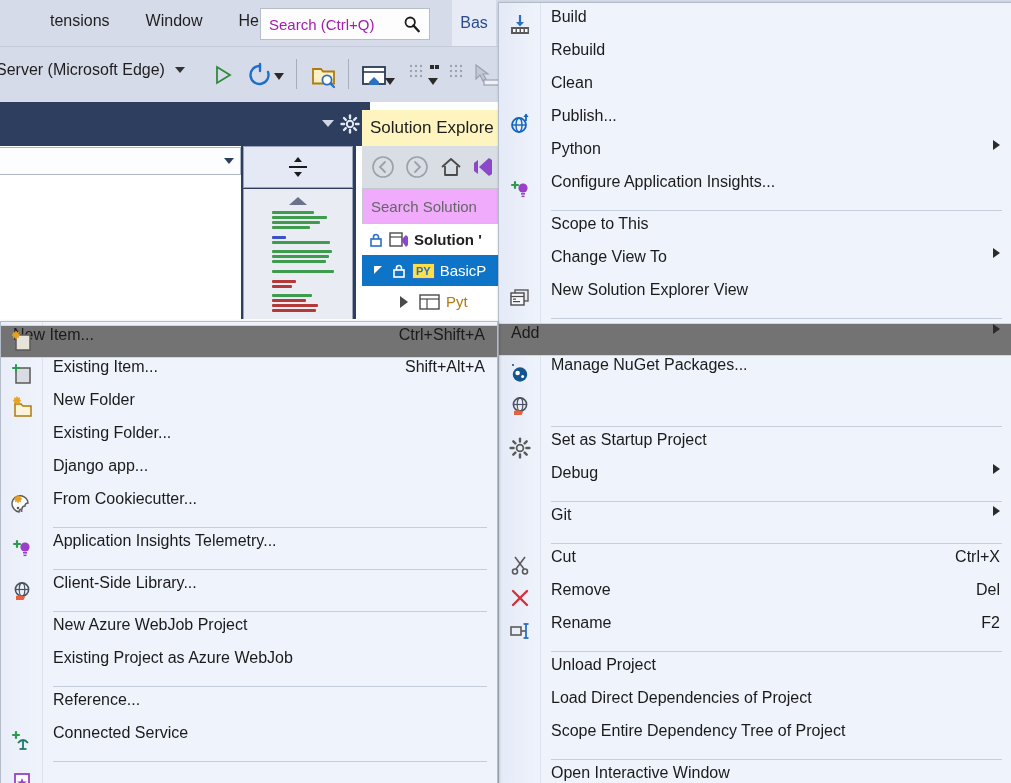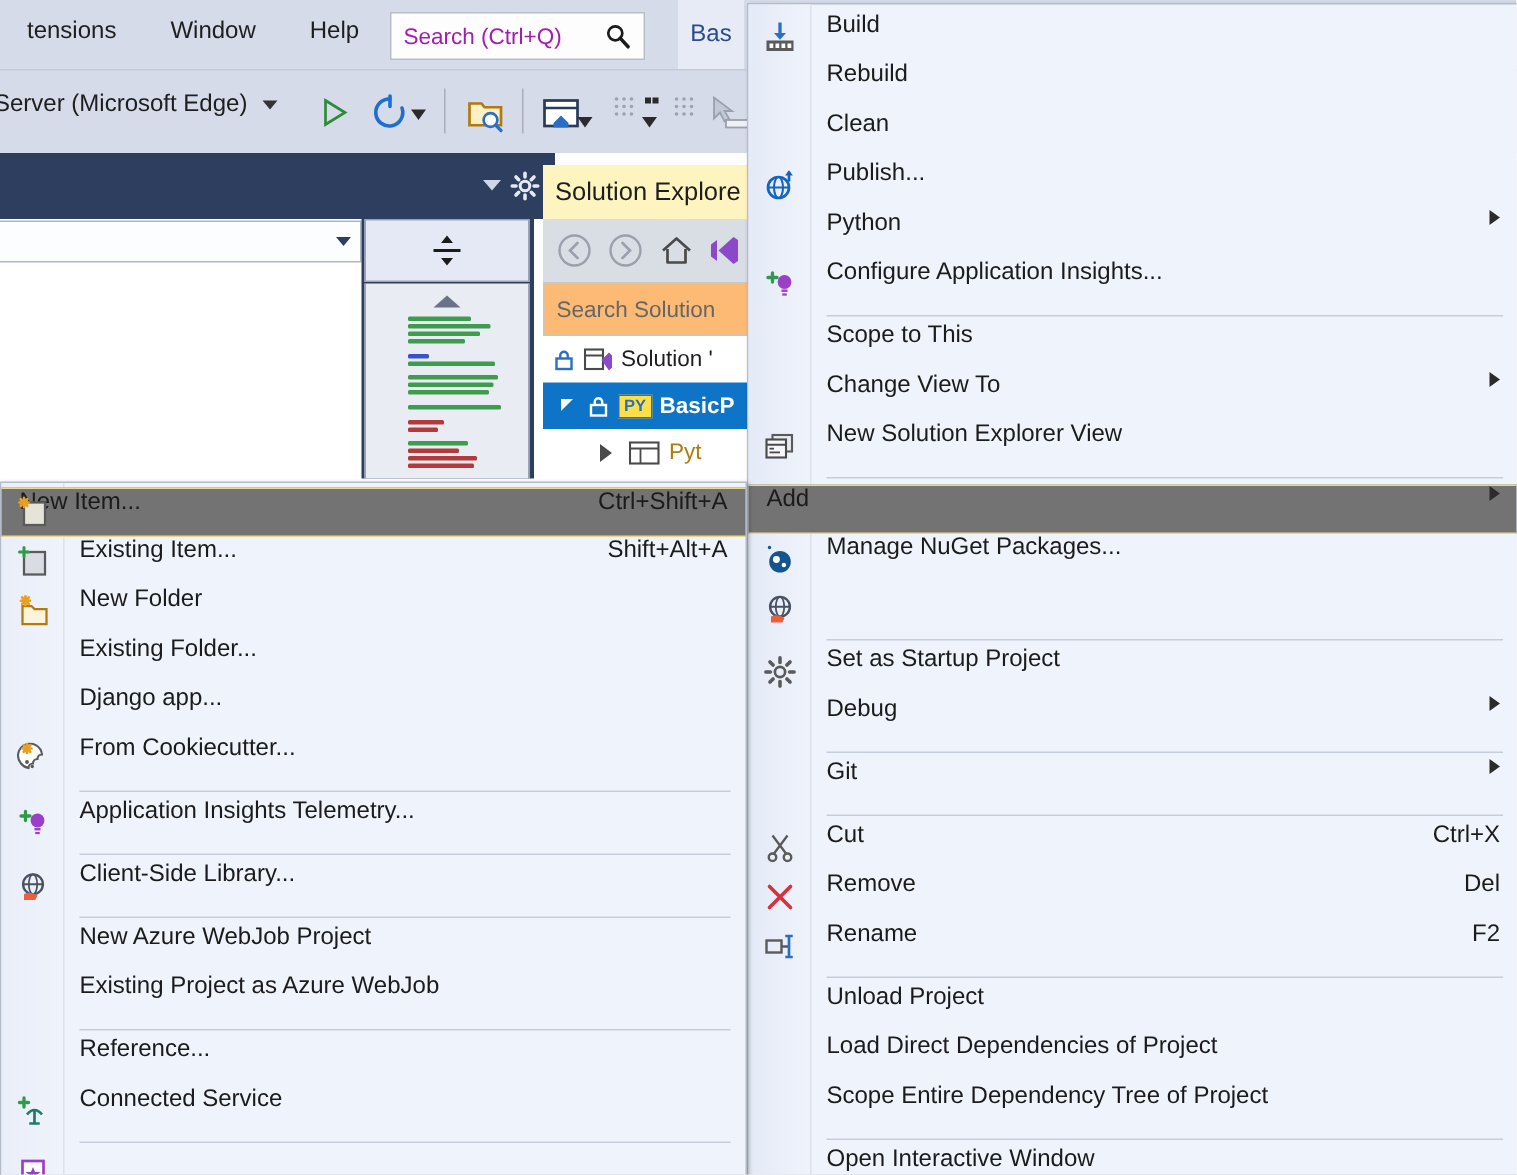"tensions" .menubar-items { padding-left: none -> 32px }
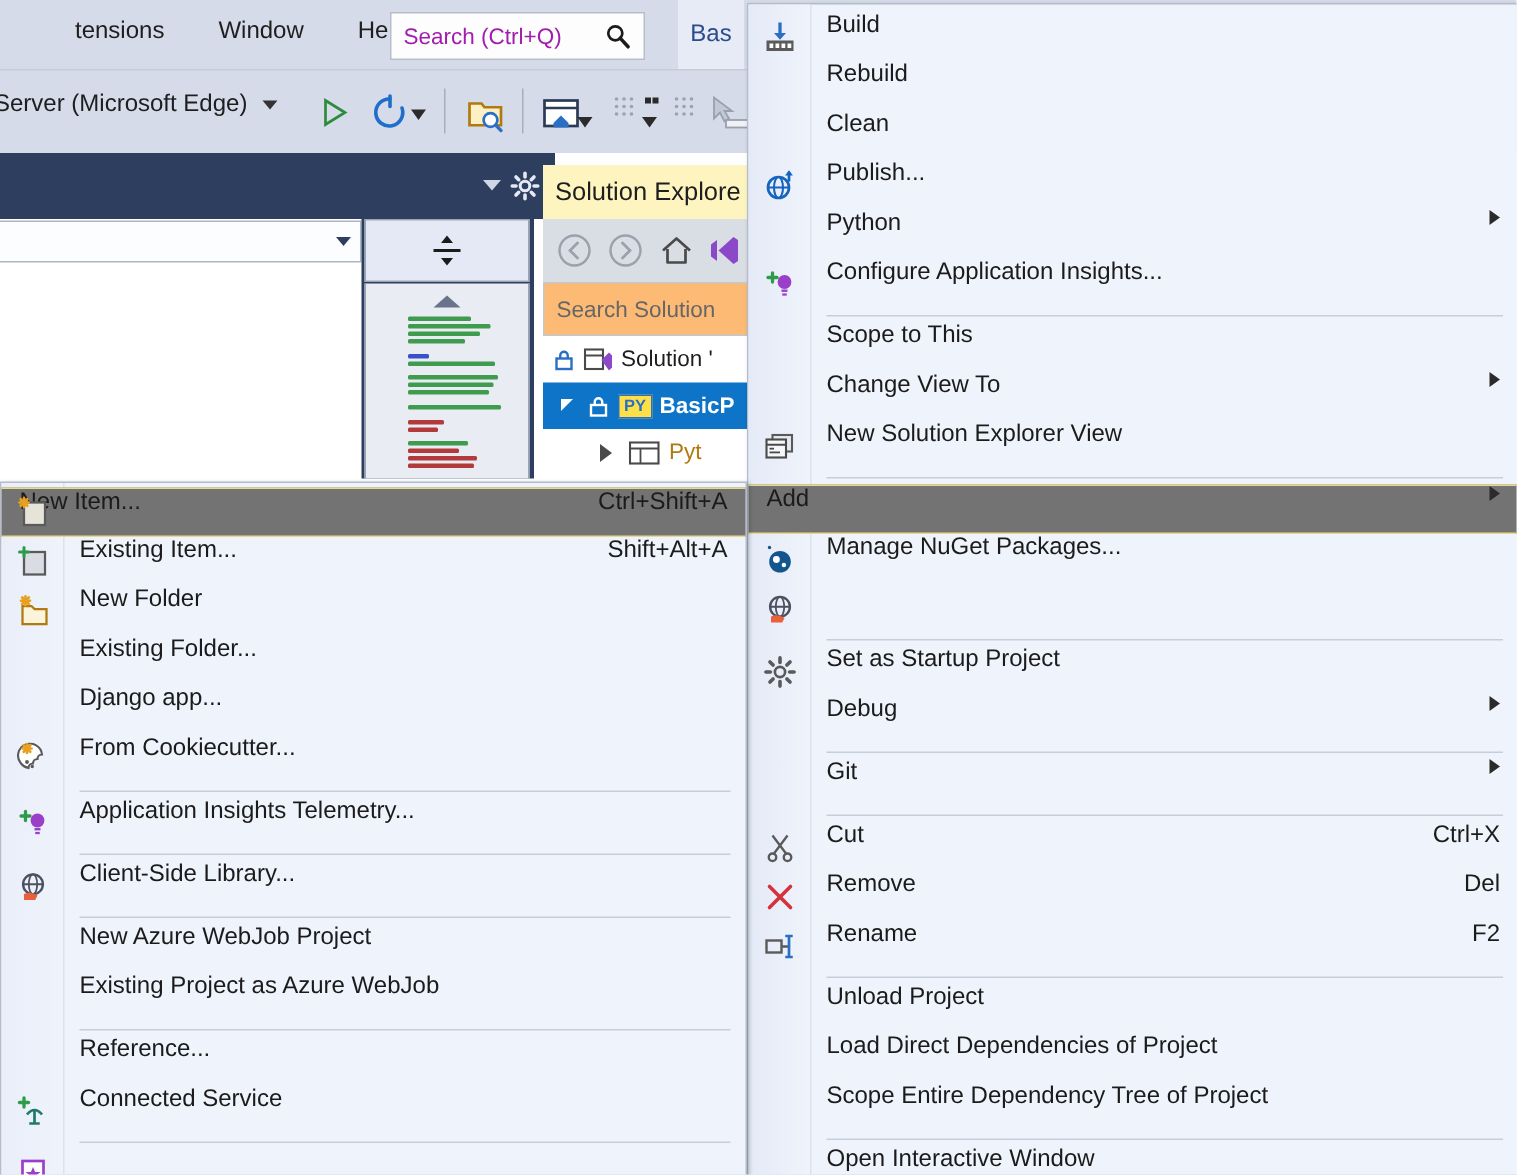"Search Solution" .se-search { background: #fdba74 -> #f0abfc }
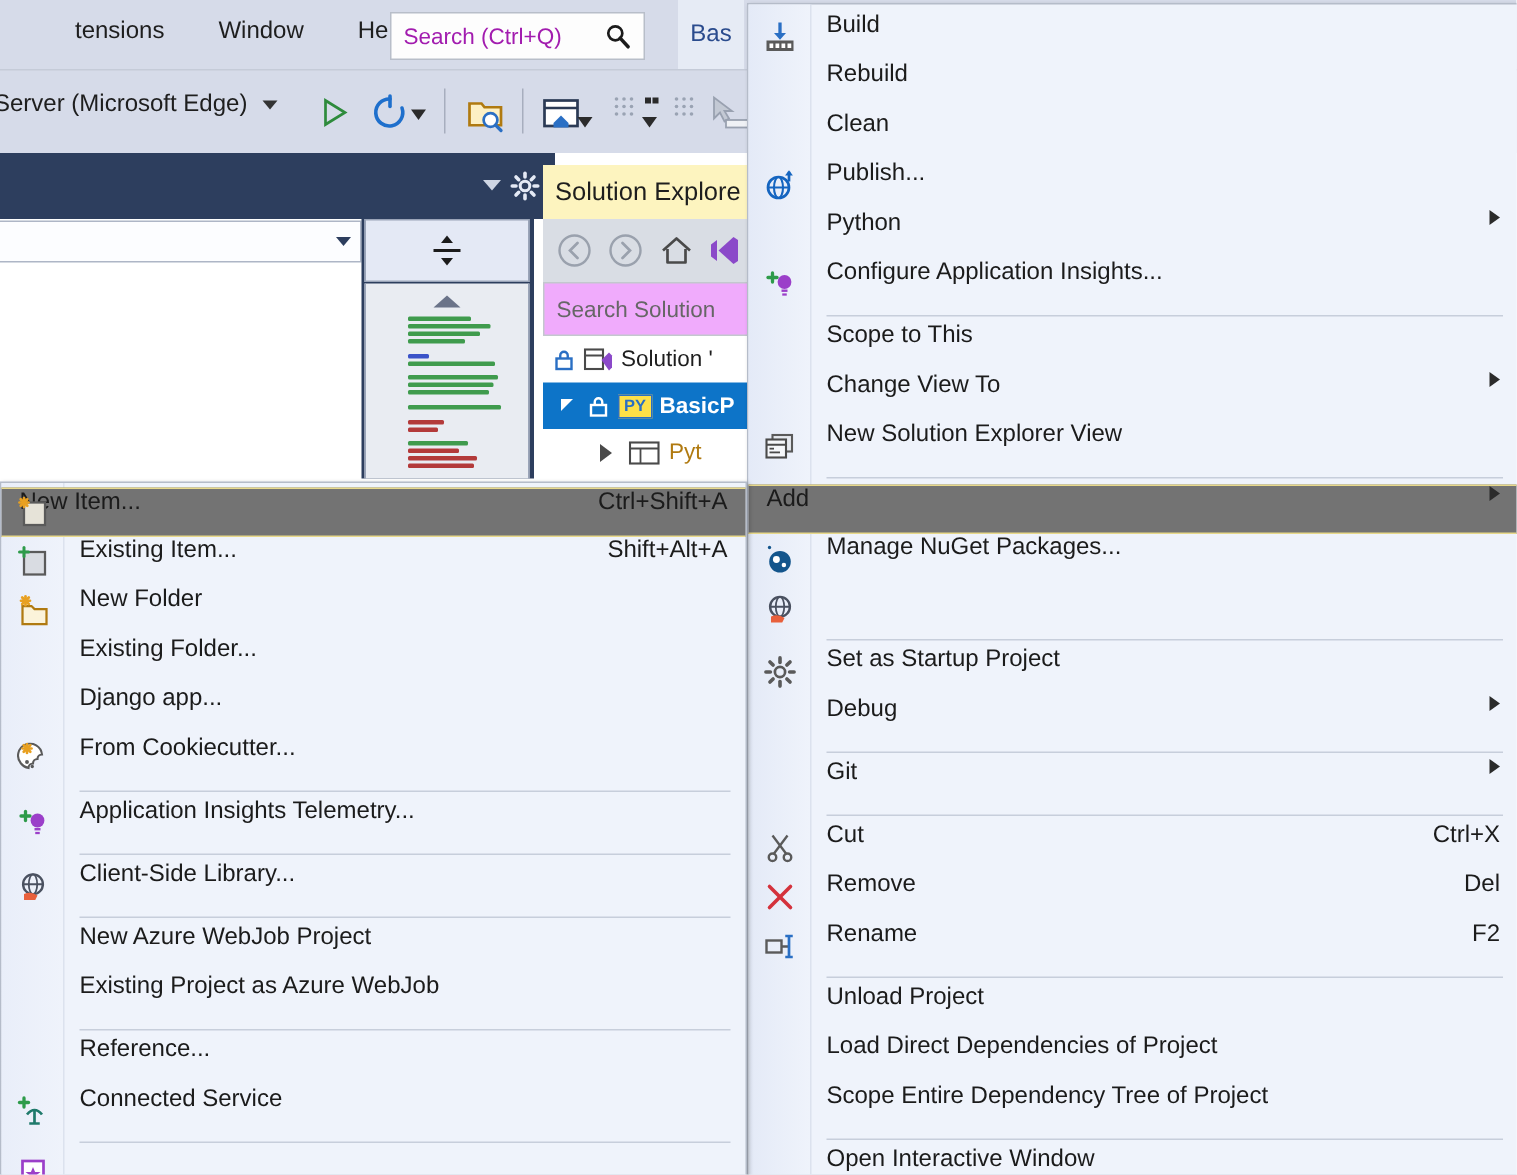"Solution '" .se-row .lbl.proj { font-weight: none -> bold }
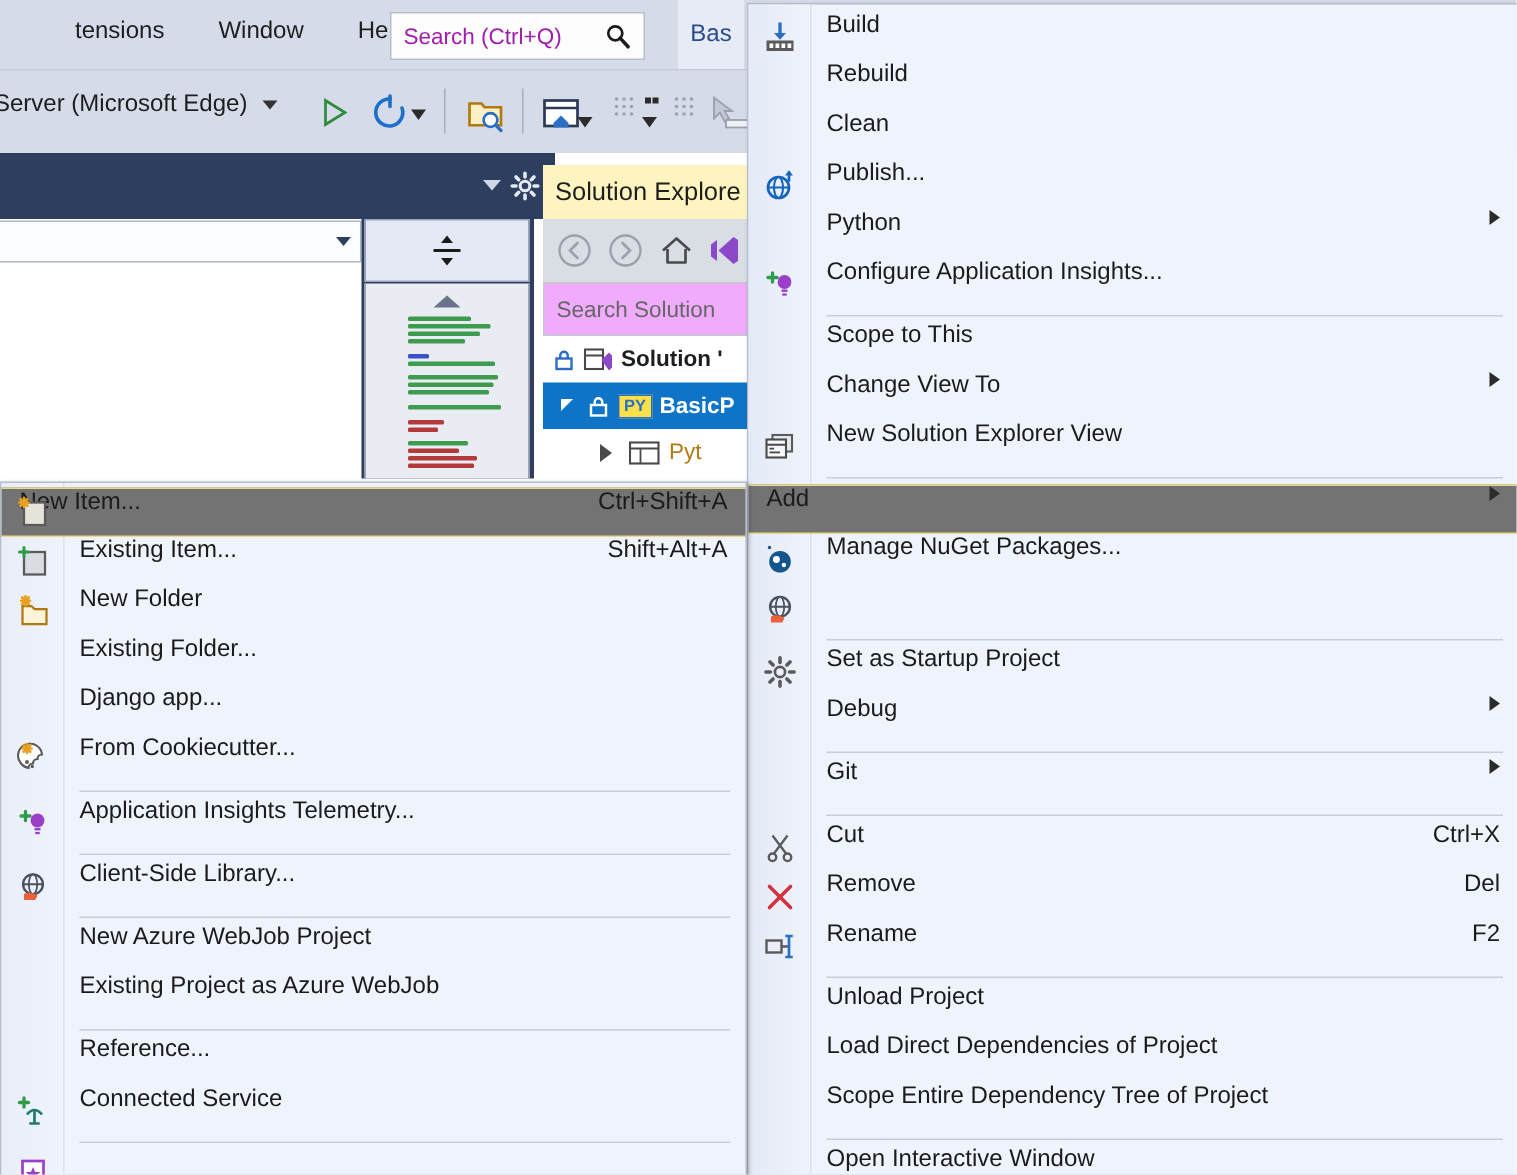"BasicP" .se-row.sel .lbl { font-weight: bold -> normal }
